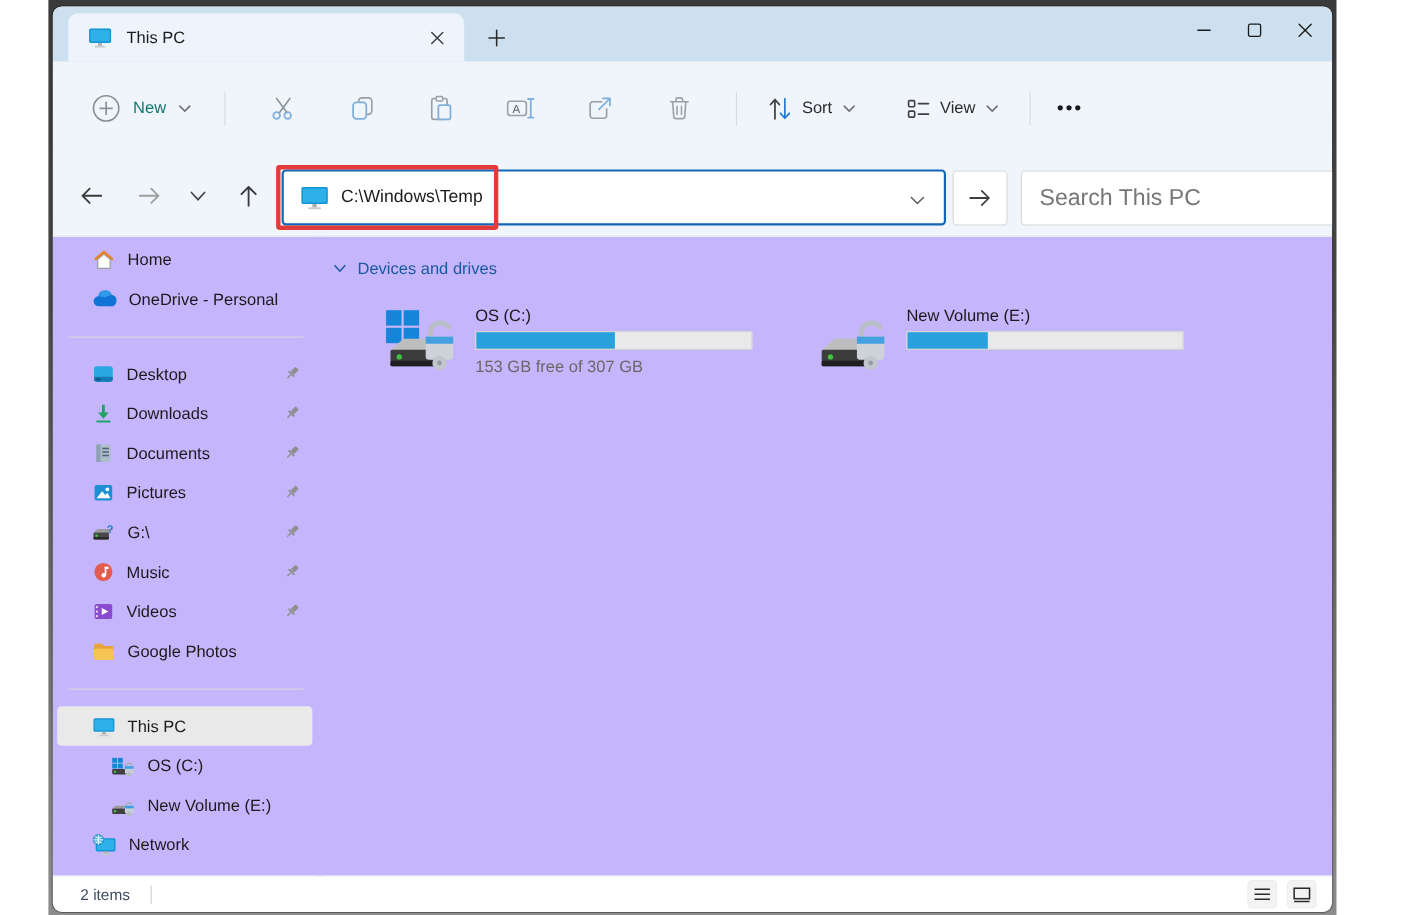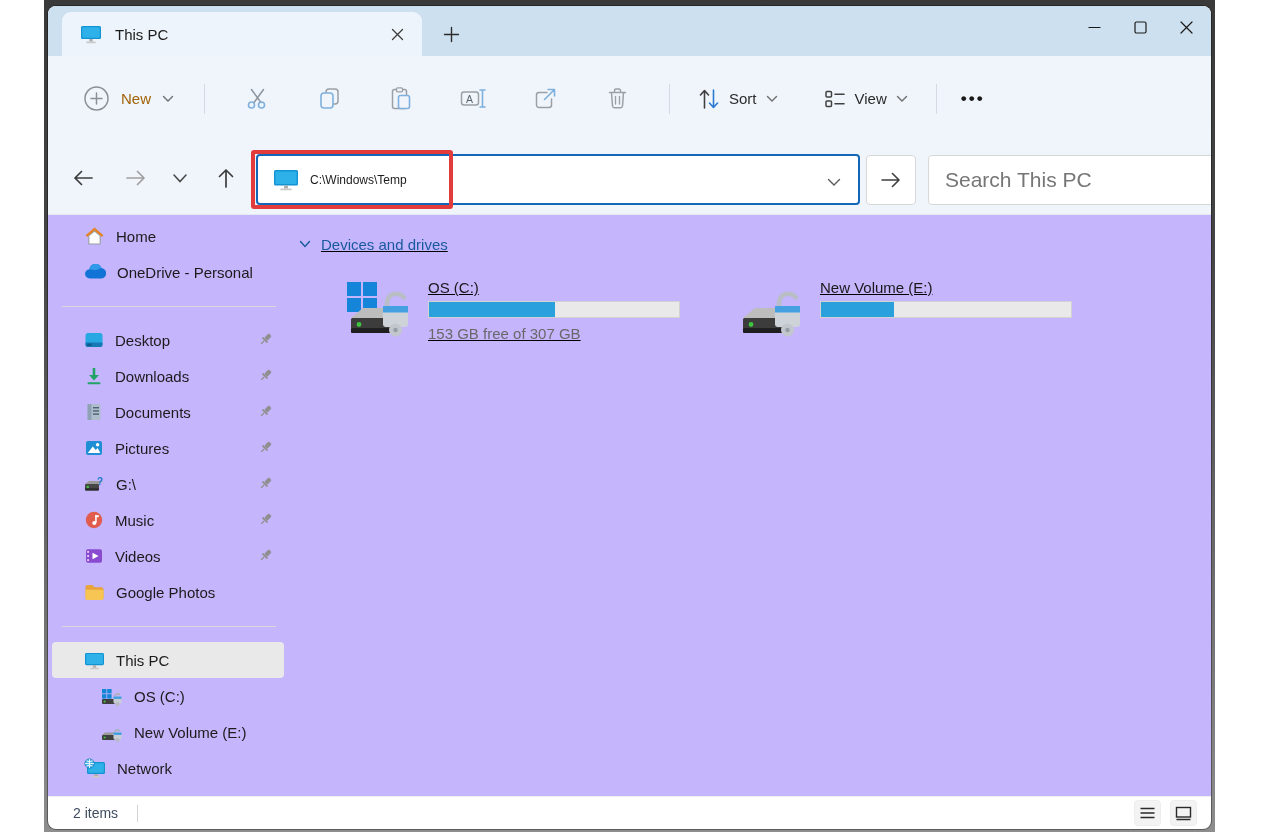"New" .tb-new .lbl { color: #a16207 -> #0f766e }
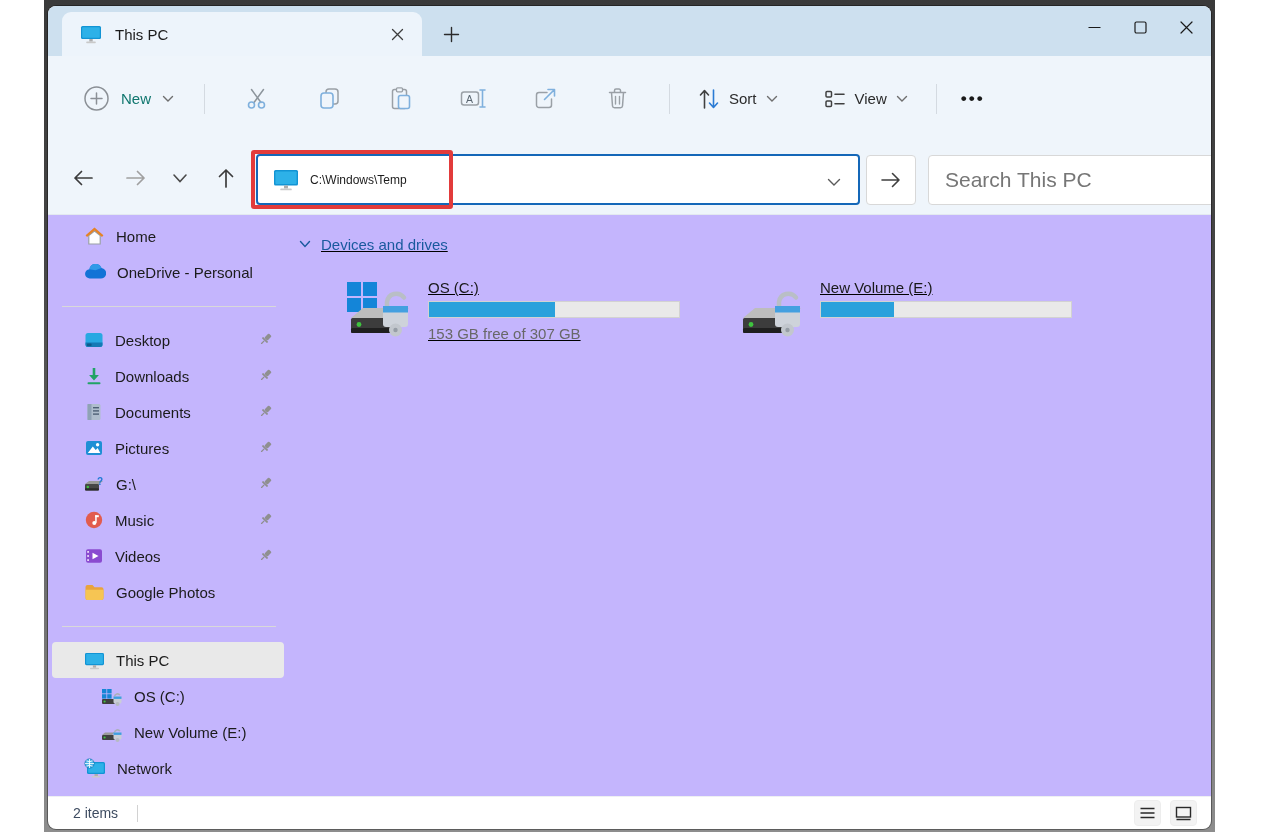"C:\Windows\Temp" .addr-path { font-size: 12px -> 16px }
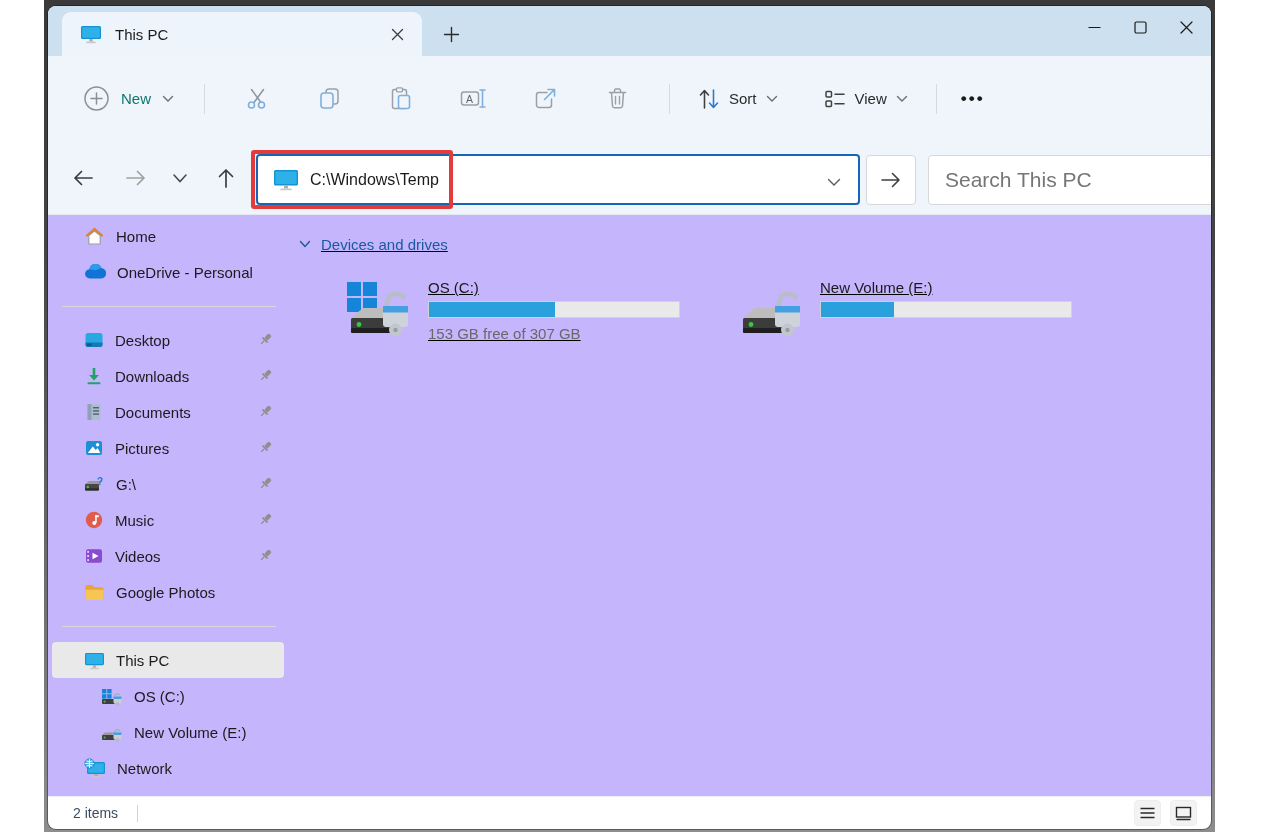"Devices and drives" .main { border-left: 2px solid #c4b5fd -> 6px solid #c4b5fd; text-decoration: underline -> none }
